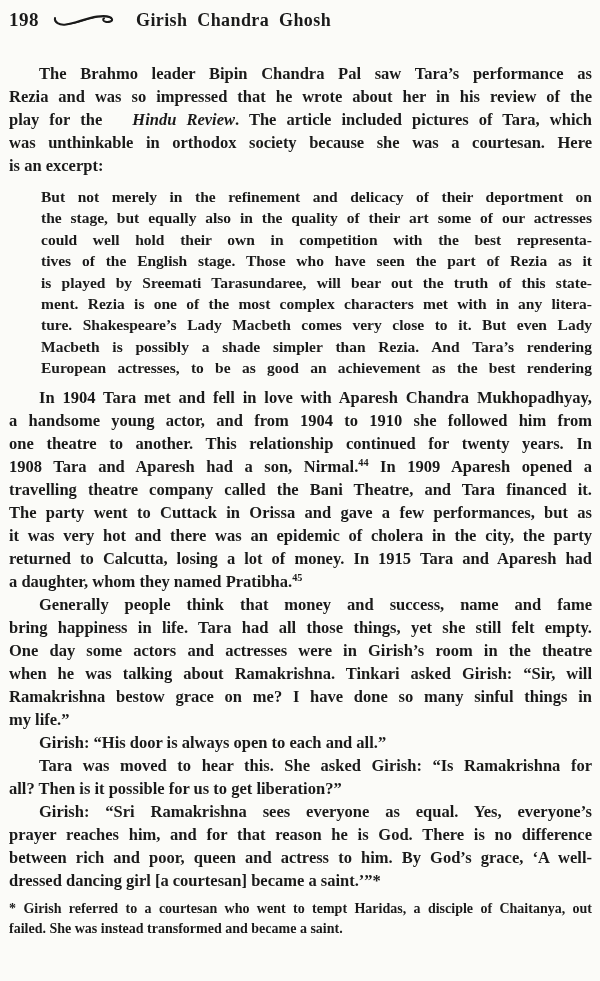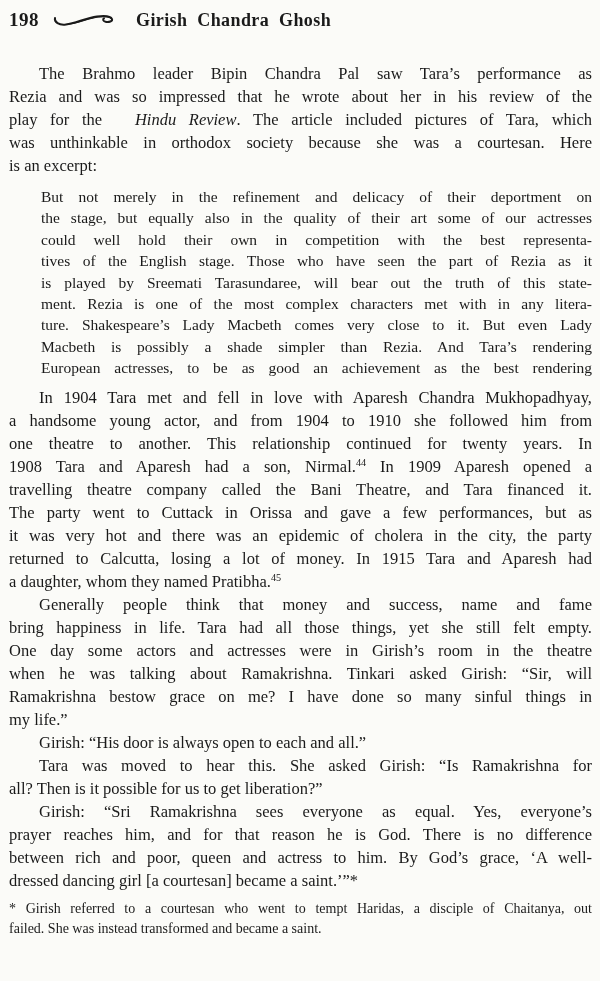"The Brahmo leader Bipin Chandra" .line { font-weight: none -> bold }
